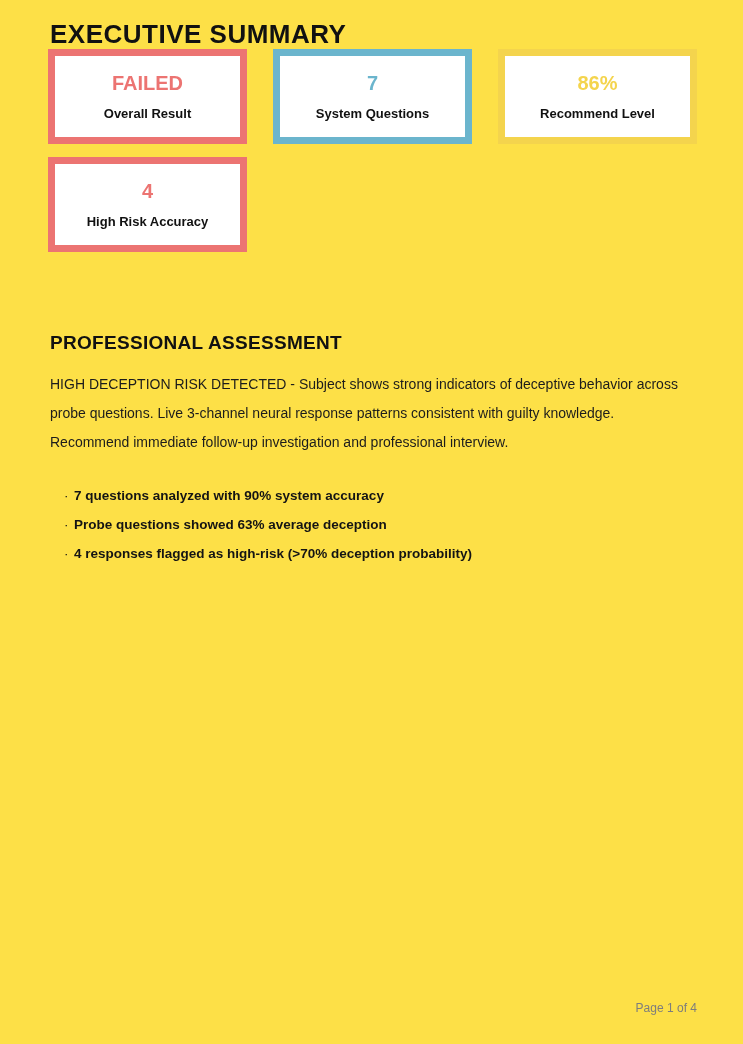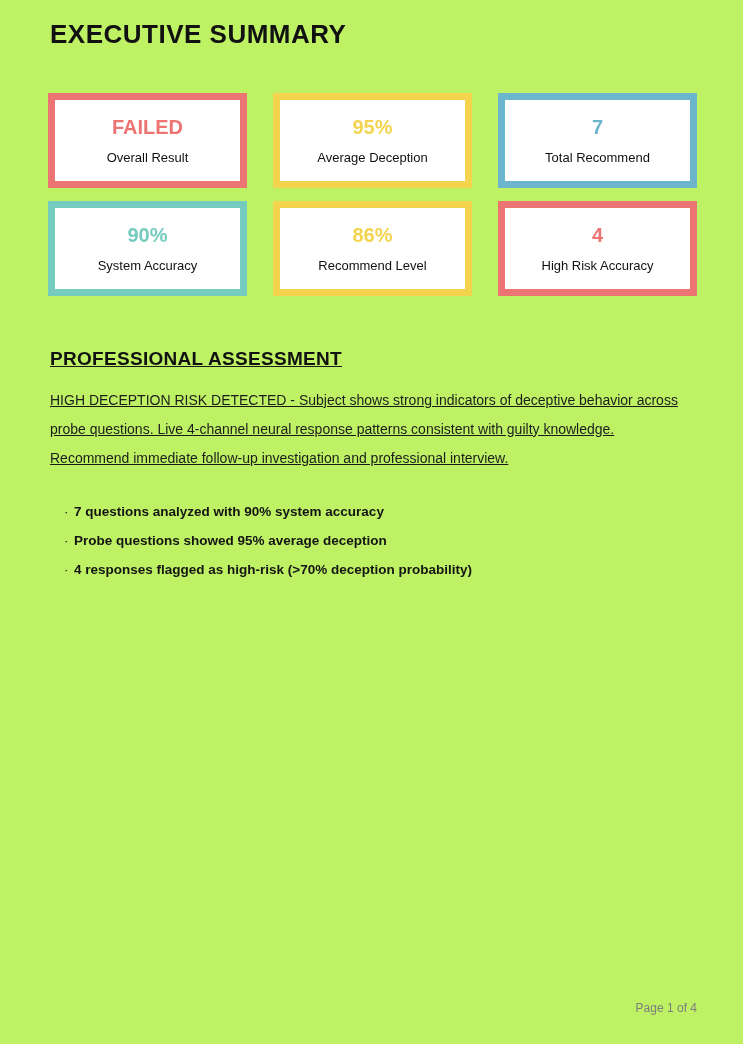"EXECUTIVE SUMMARY" .page { background: #bef264 -> #fde047 }
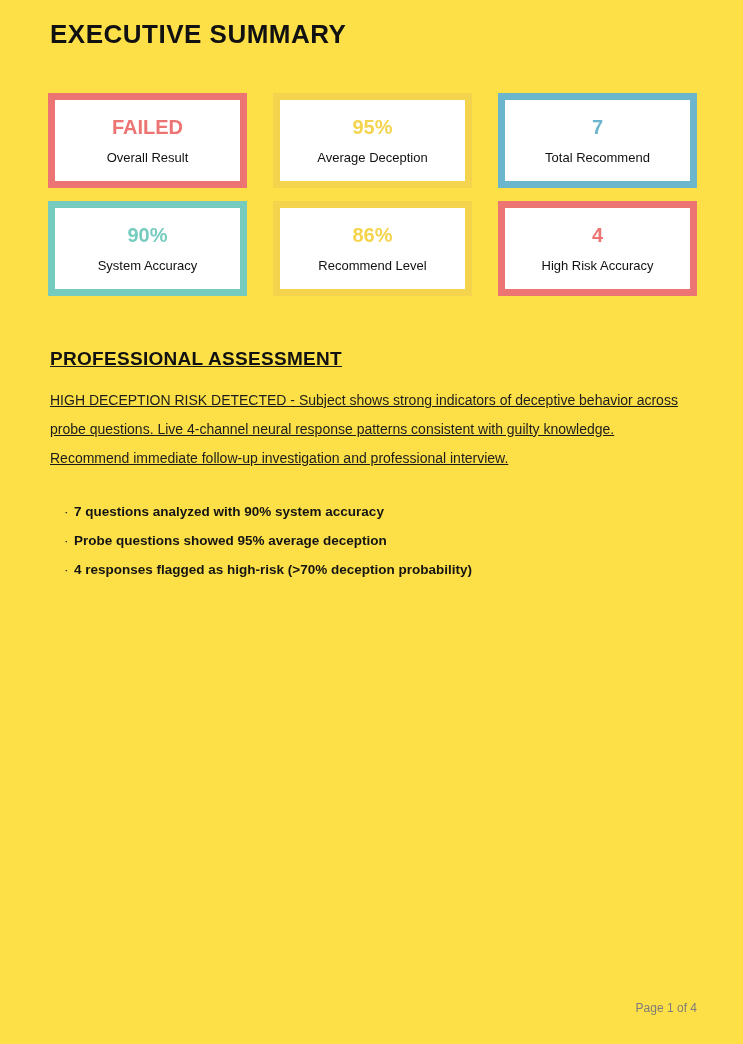"FAILED" .cards-grid { margin-top: 44px -> none }
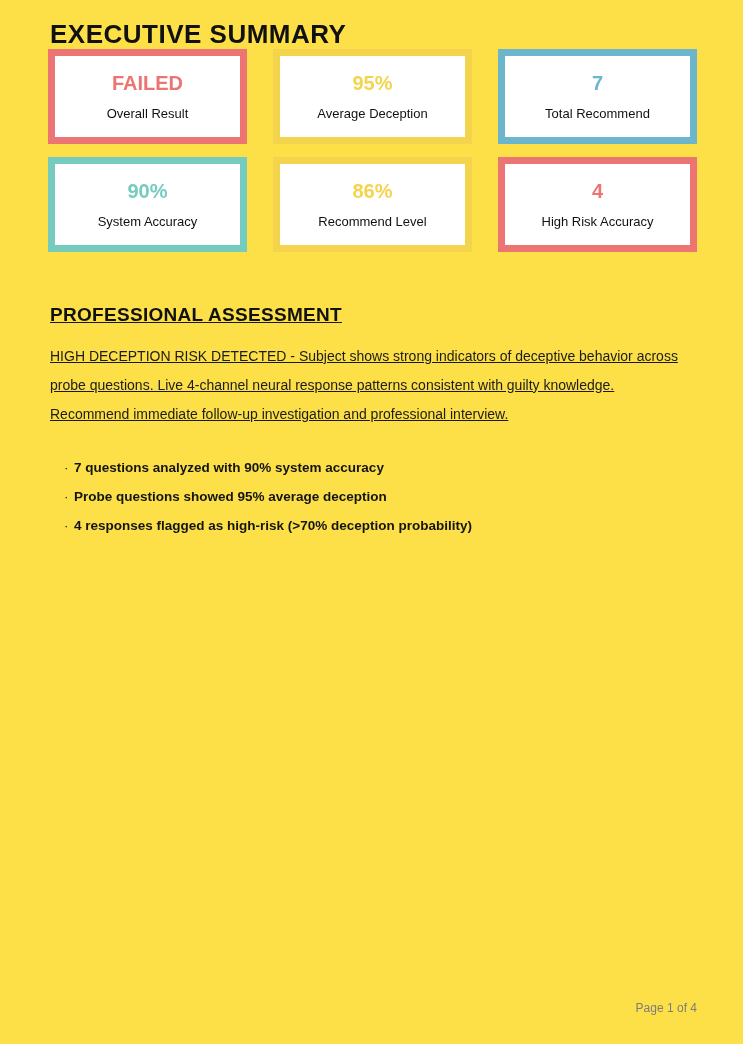"95%" div.stat-card { html: <div> <div>95%</div> <div>Average Deception</div> </div> -> none }
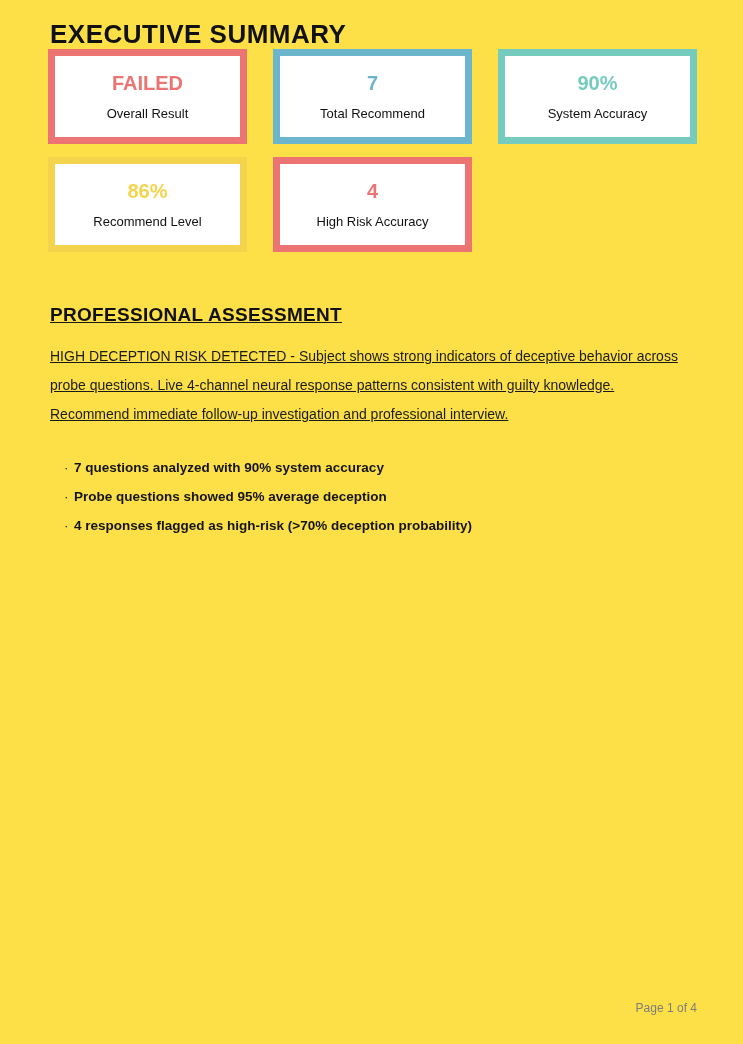"90%" div.stat-card { html: <div> <div>90%</div> <div>System Accuracy</div> </div> -> none }
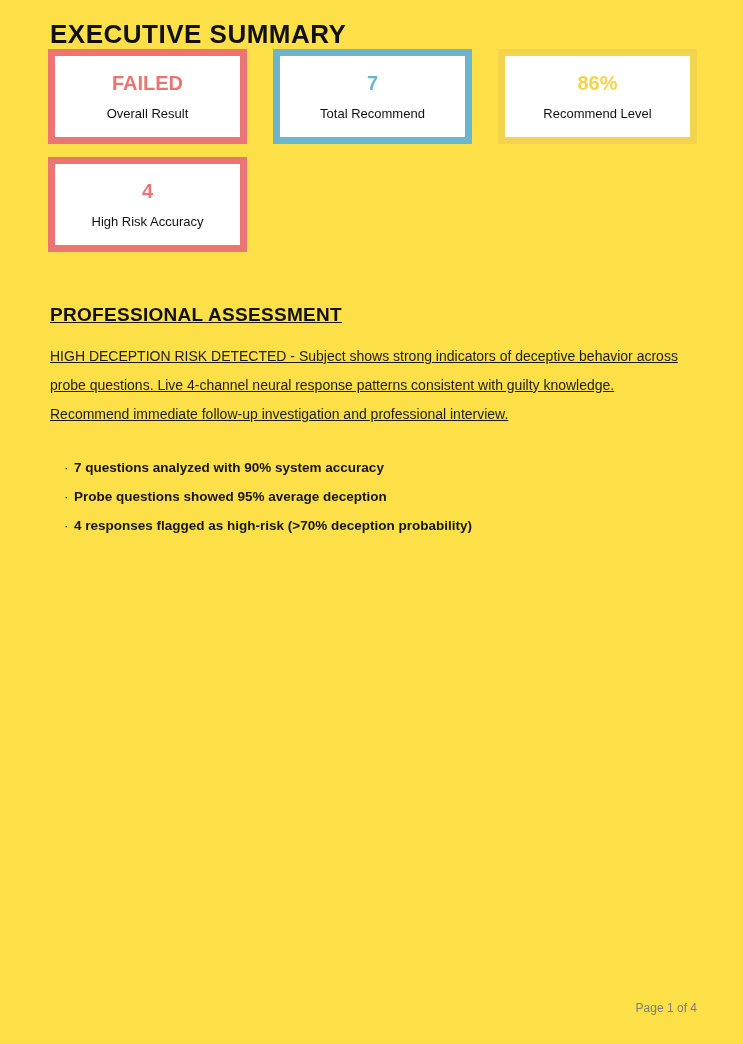"Overall Result" .stat-label { font-weight: normal -> bold }
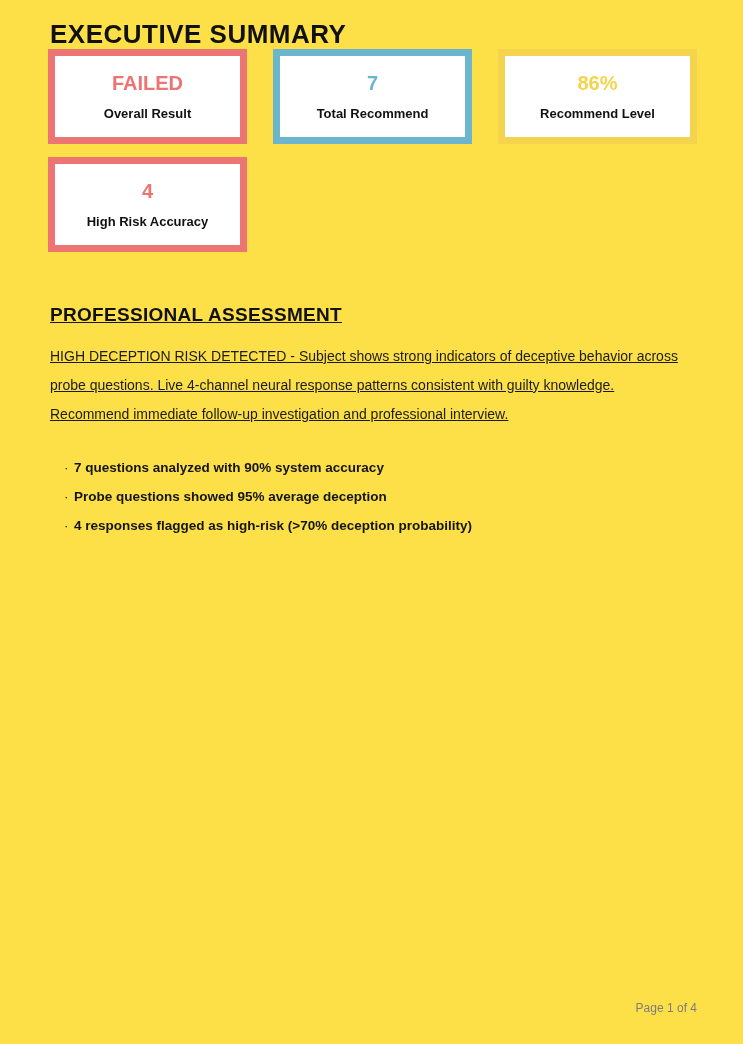"Total Recommend" div.stat-label { text: Total Recommend -> System Questions }
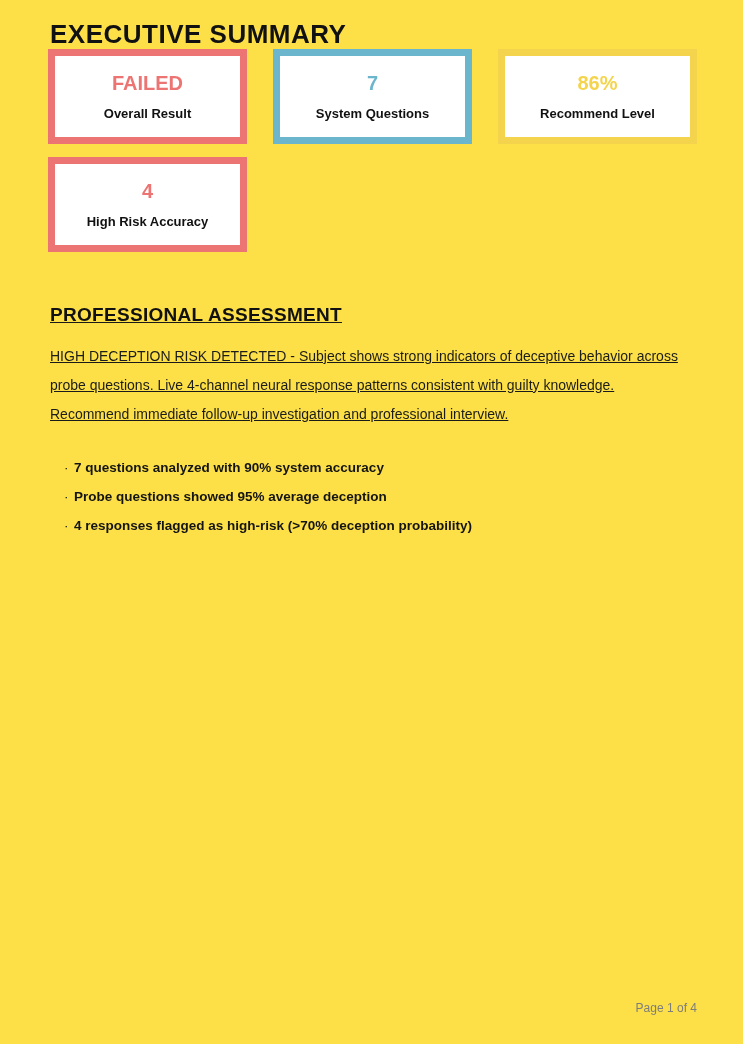"PROFESSIONAL ASSESSMENT" .assessment-section { margin-top: 52px -> 80px; text-decoration: underline -> none }
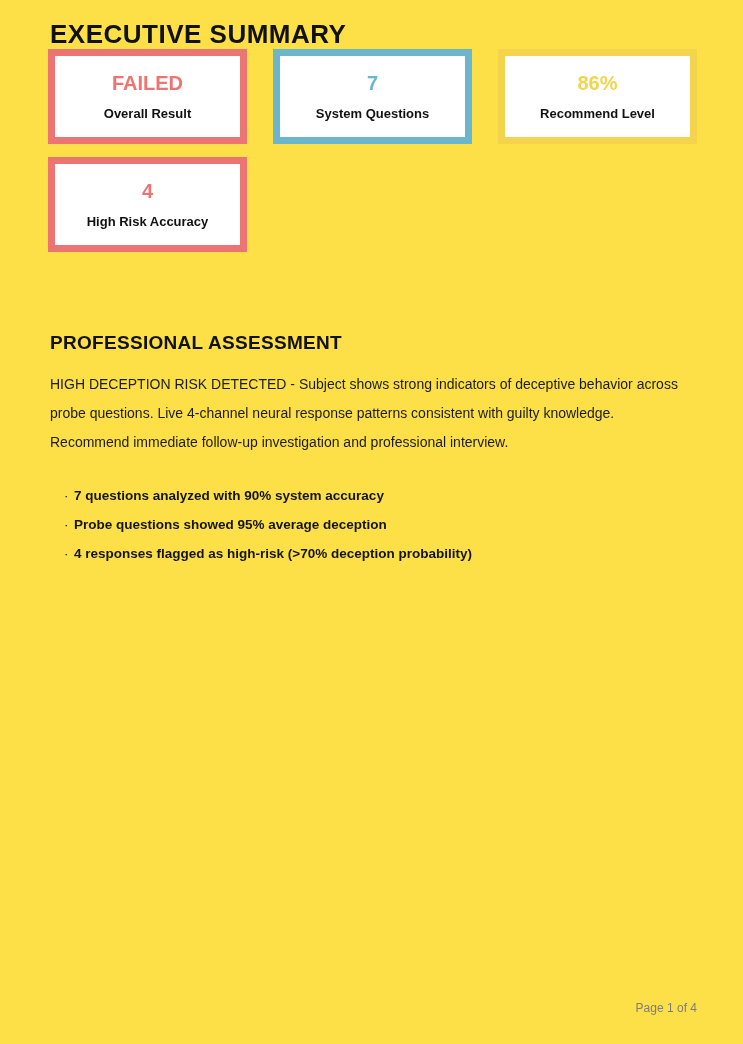"HIGH DECEPTION RISK DETECTED -" p.assessment-body { text: 4-channel -> 3-channel }
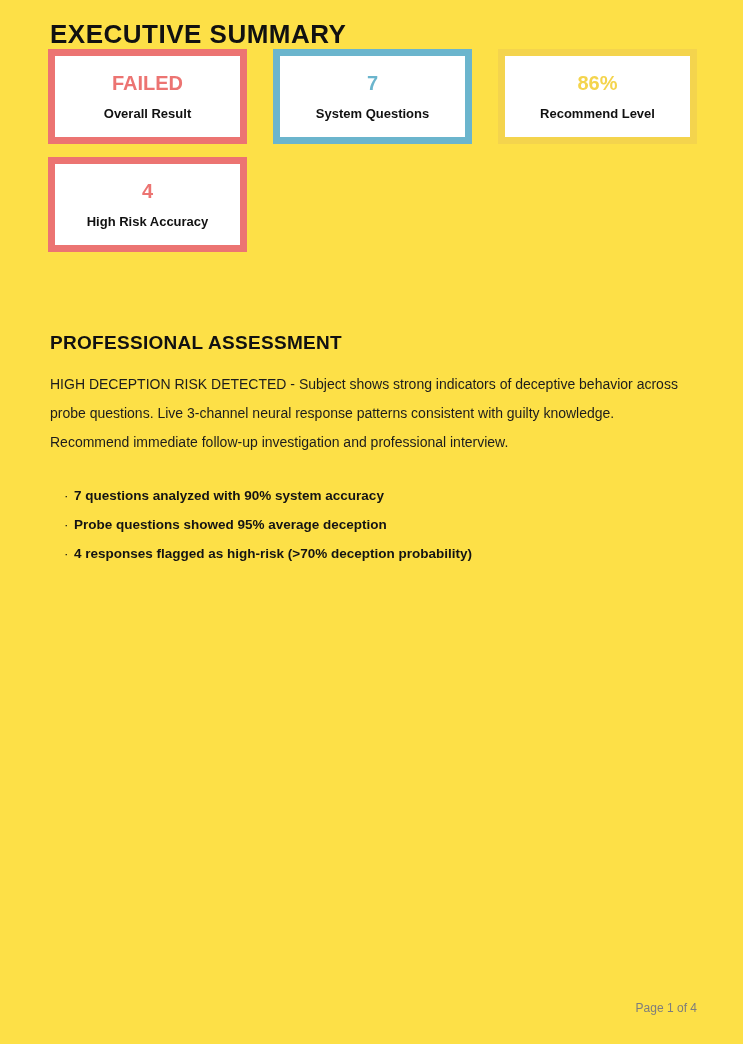"Probe questions showed 95% average" li { text: 95% -> 63% }
